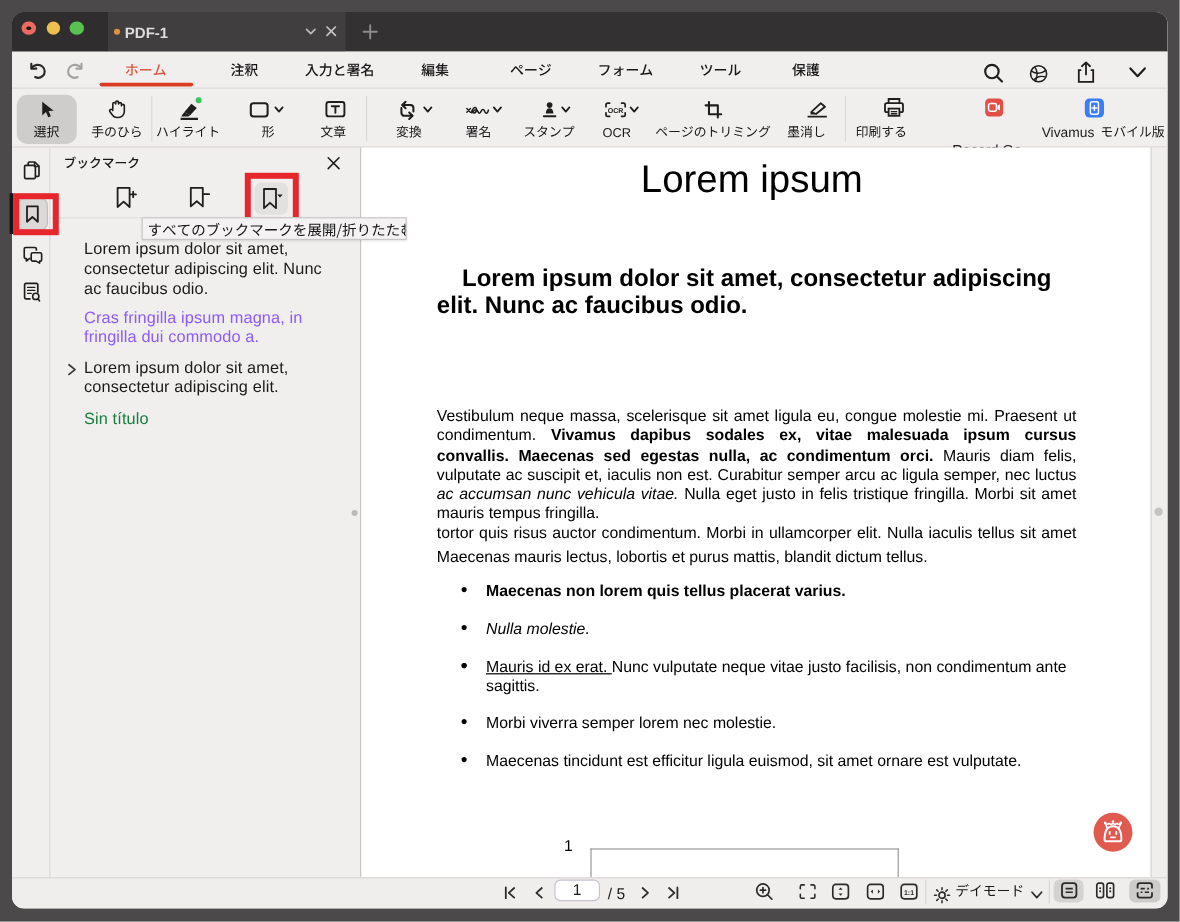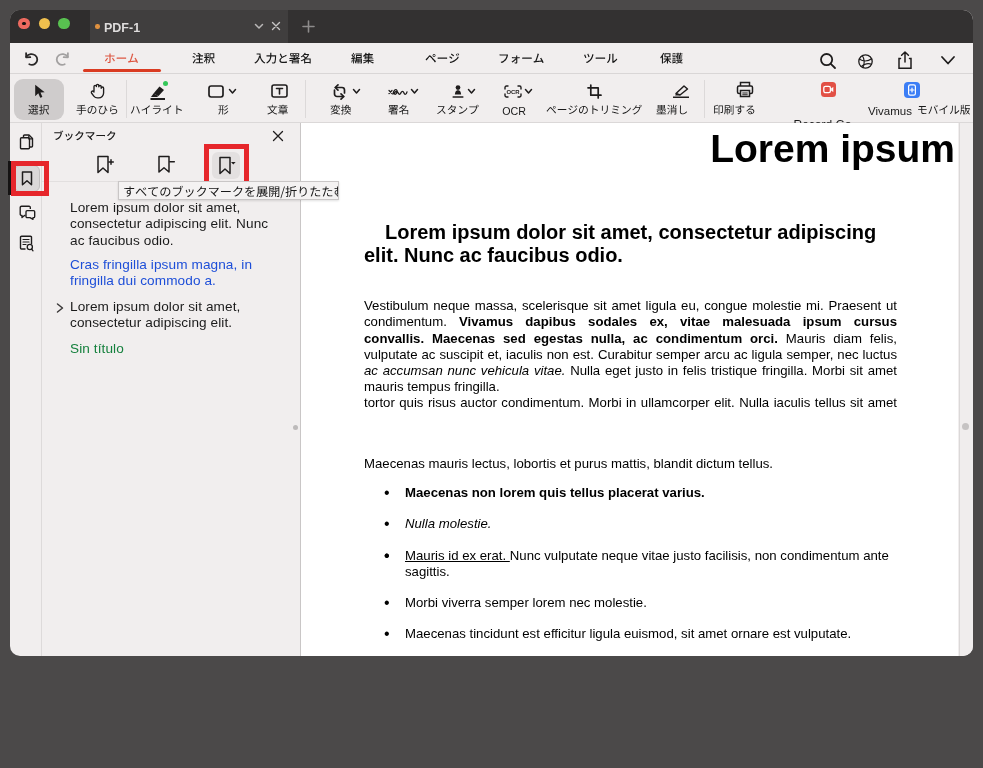"PDF-1" .win { height: 646px -> 747px }
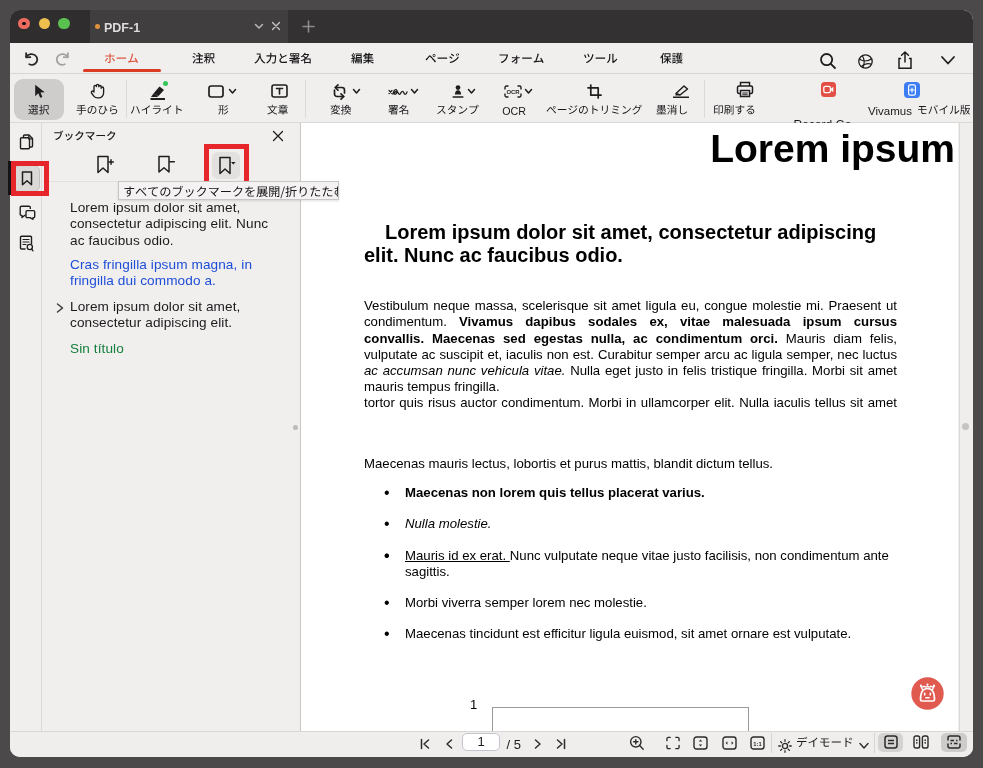"Lorem ipsum" div { font-size: 39px -> 32px; font-weight: bold -> normal; text-align: right -> center }
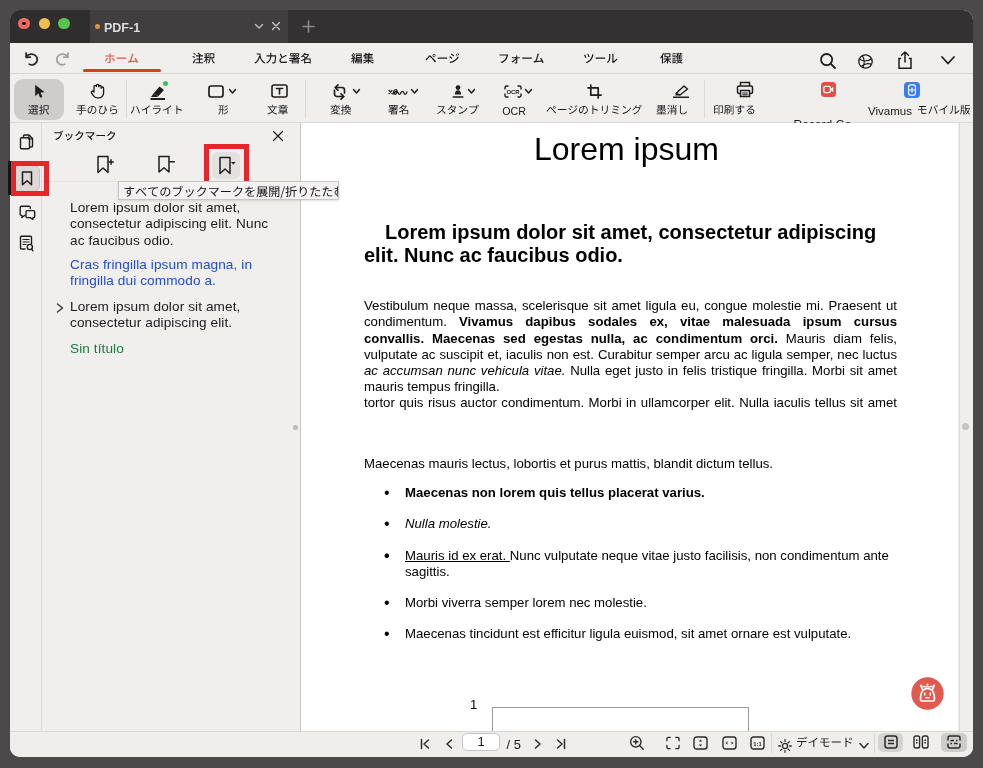"Cras fringilla ipsum magna, in" div.abs { color: #1d4ed8 -> #8b5cf6 }
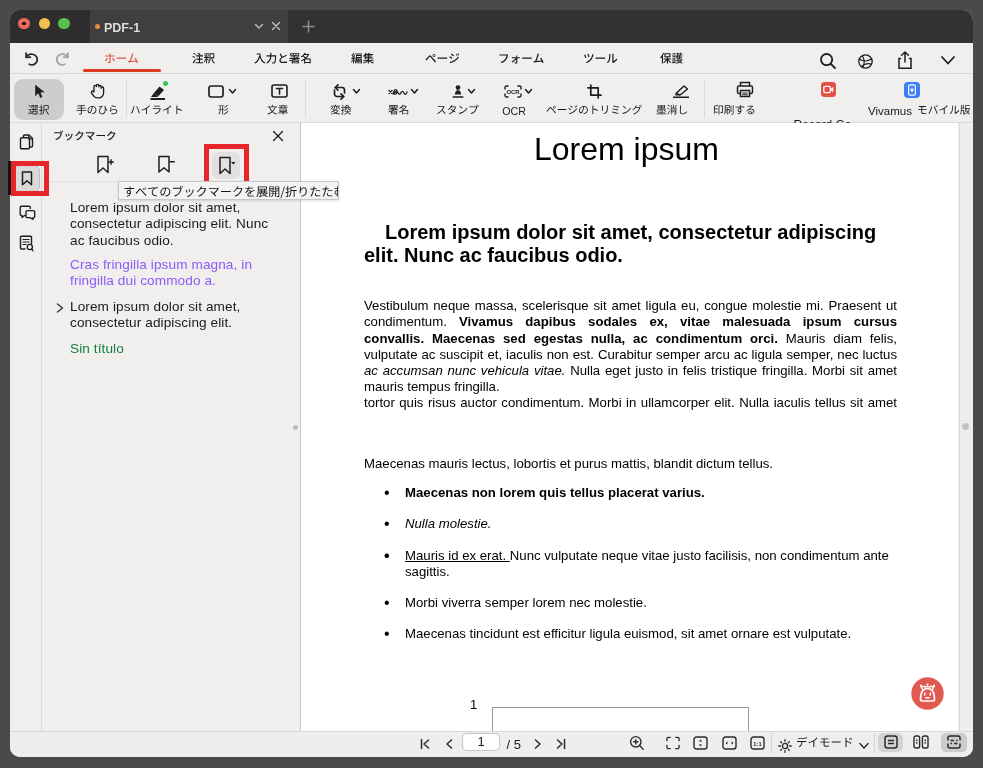"Vestibulum neque massa, scelerisque sit" div { margin-top: none -> 41px }
